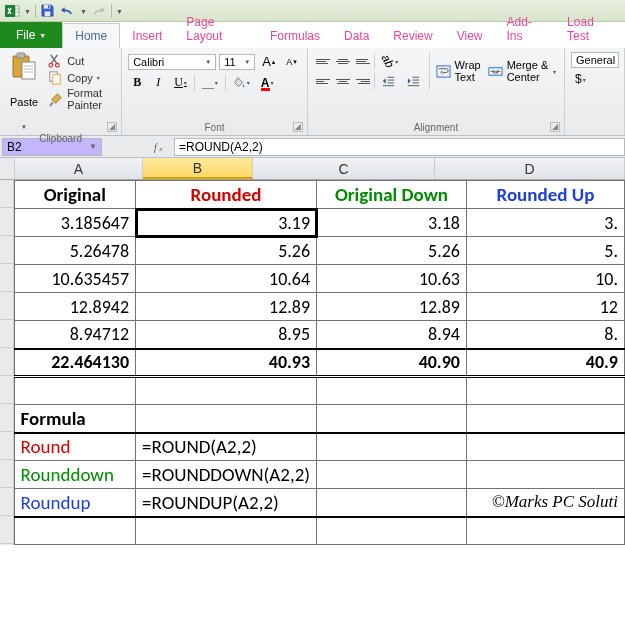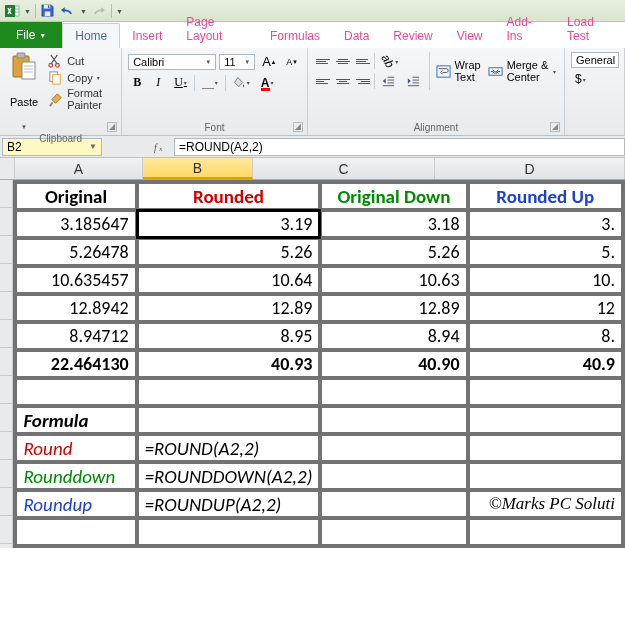"B2" .namebox { background: #fef9c3 -> #c4b5fd }
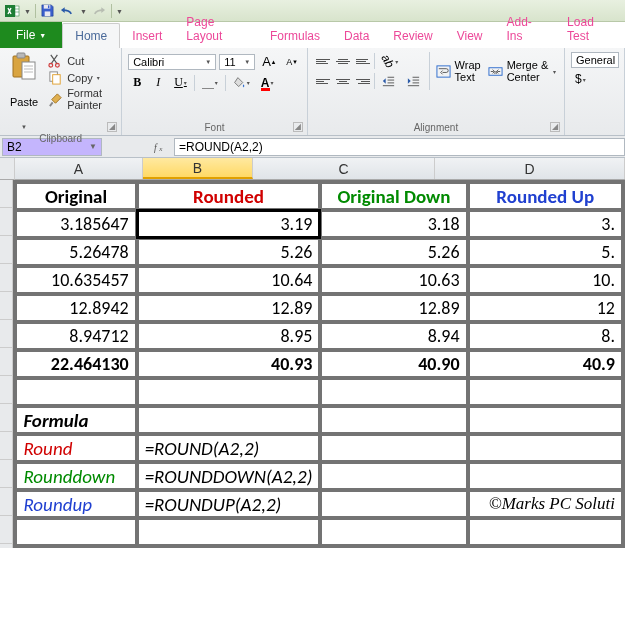"Original" .grid td { border: 4px solid #737373 -> 1px solid #737373 }
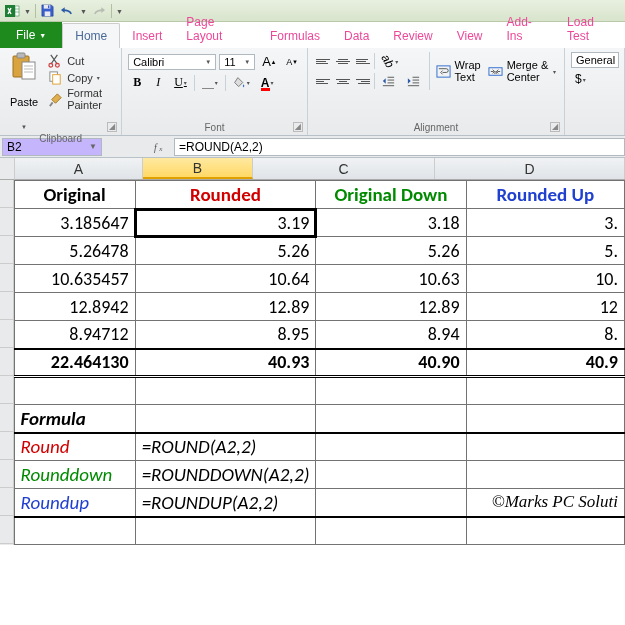"Formula" .grid .lab { font-style: italic -> none }
